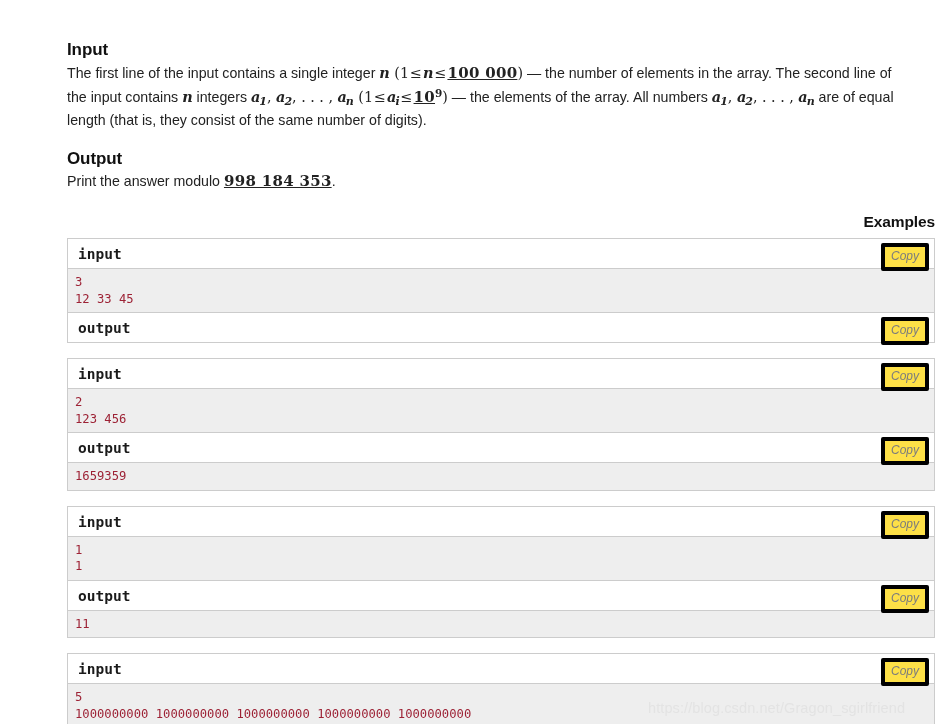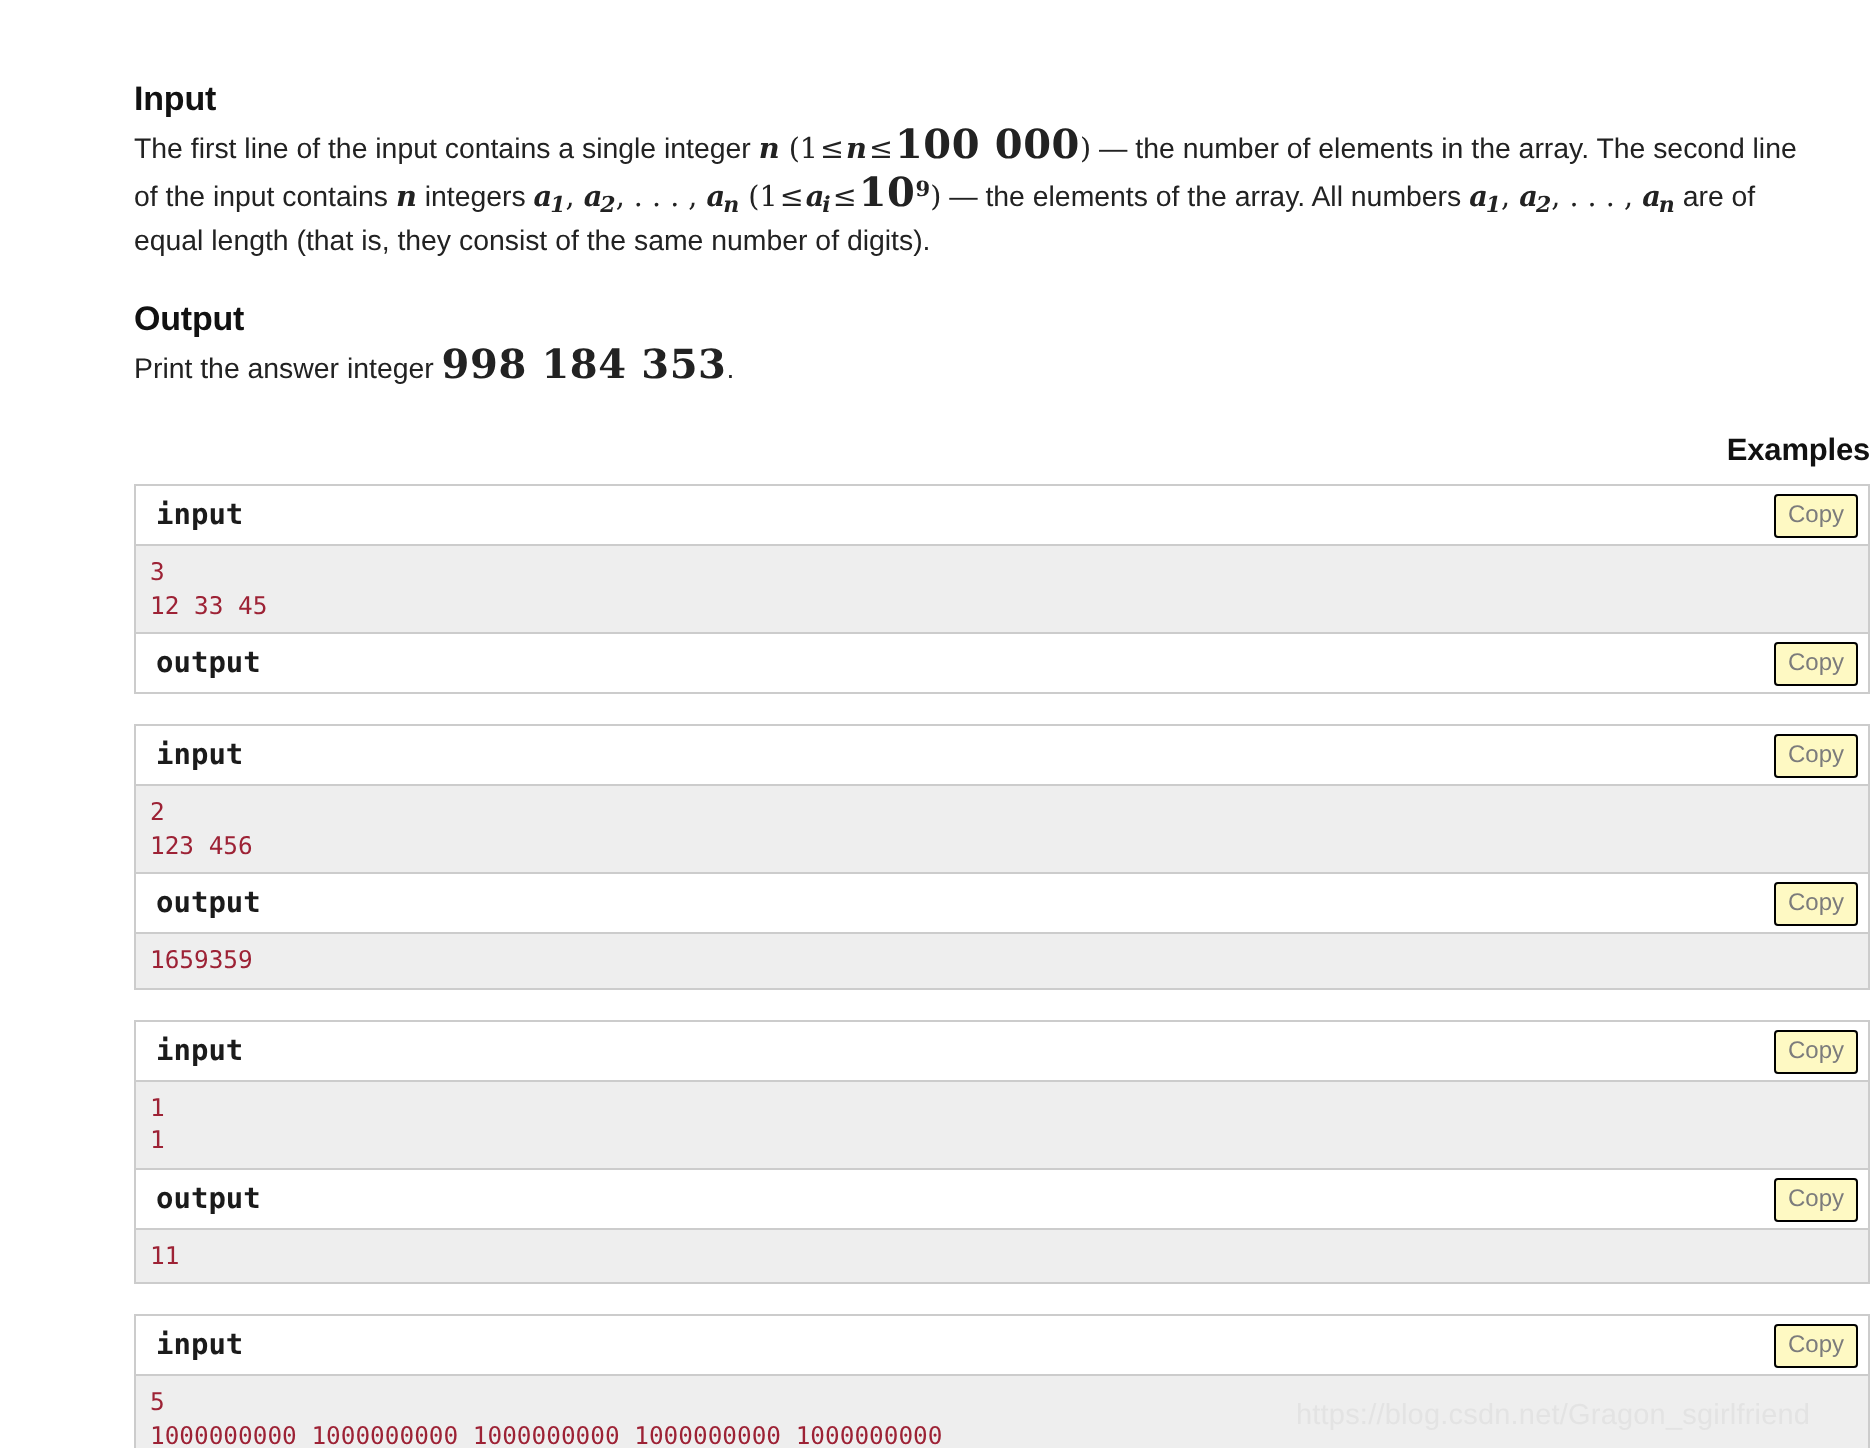"100 000" .mn.b { font-size: 20px -> 15px; text-decoration: none -> underline }
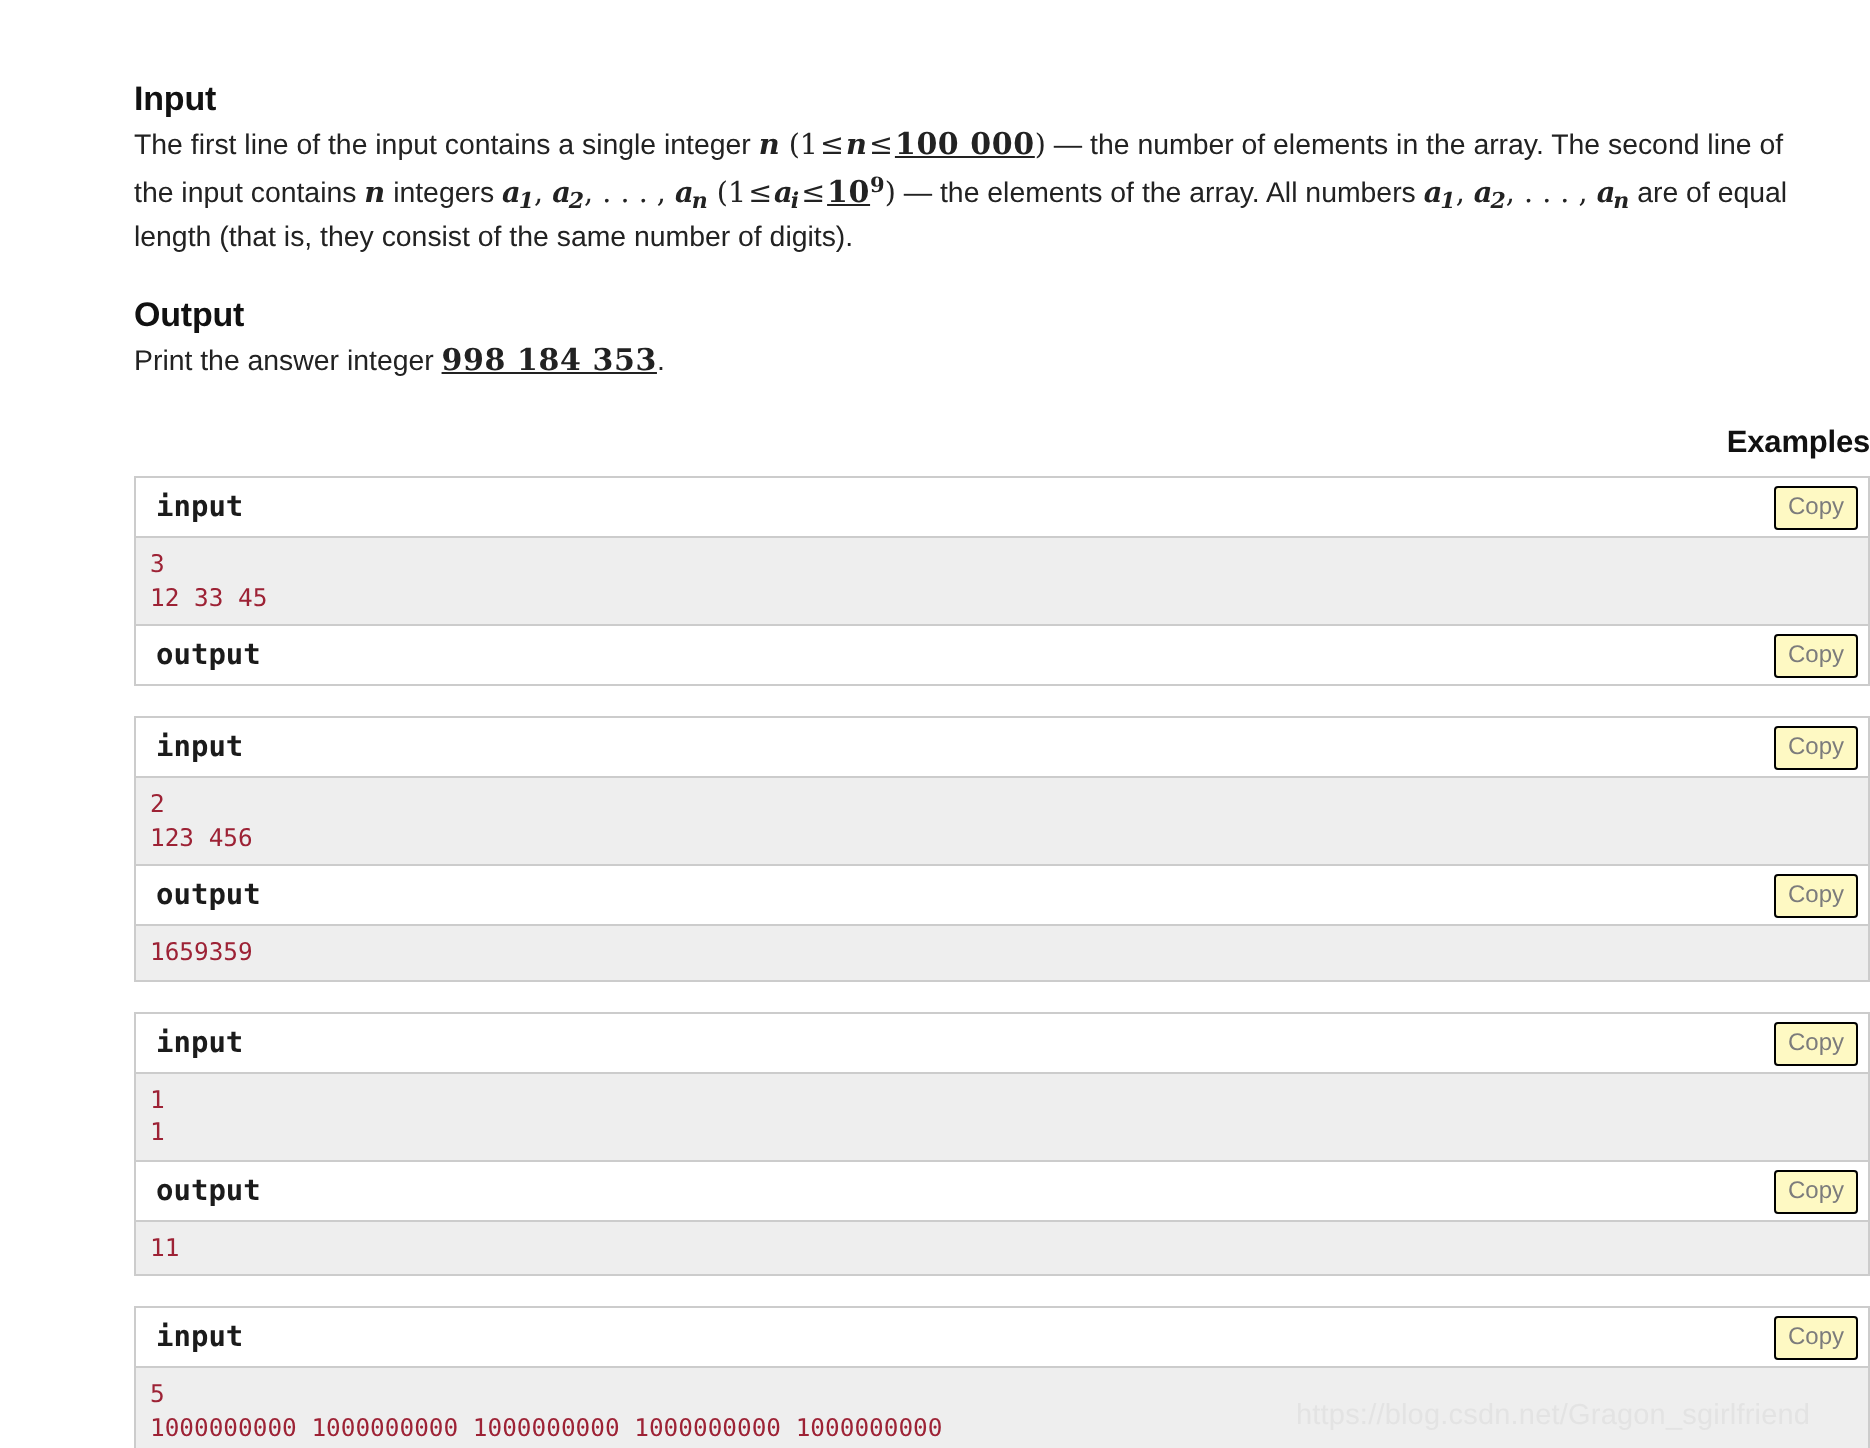"Print the answer integer" span { text: integer -> modulo }
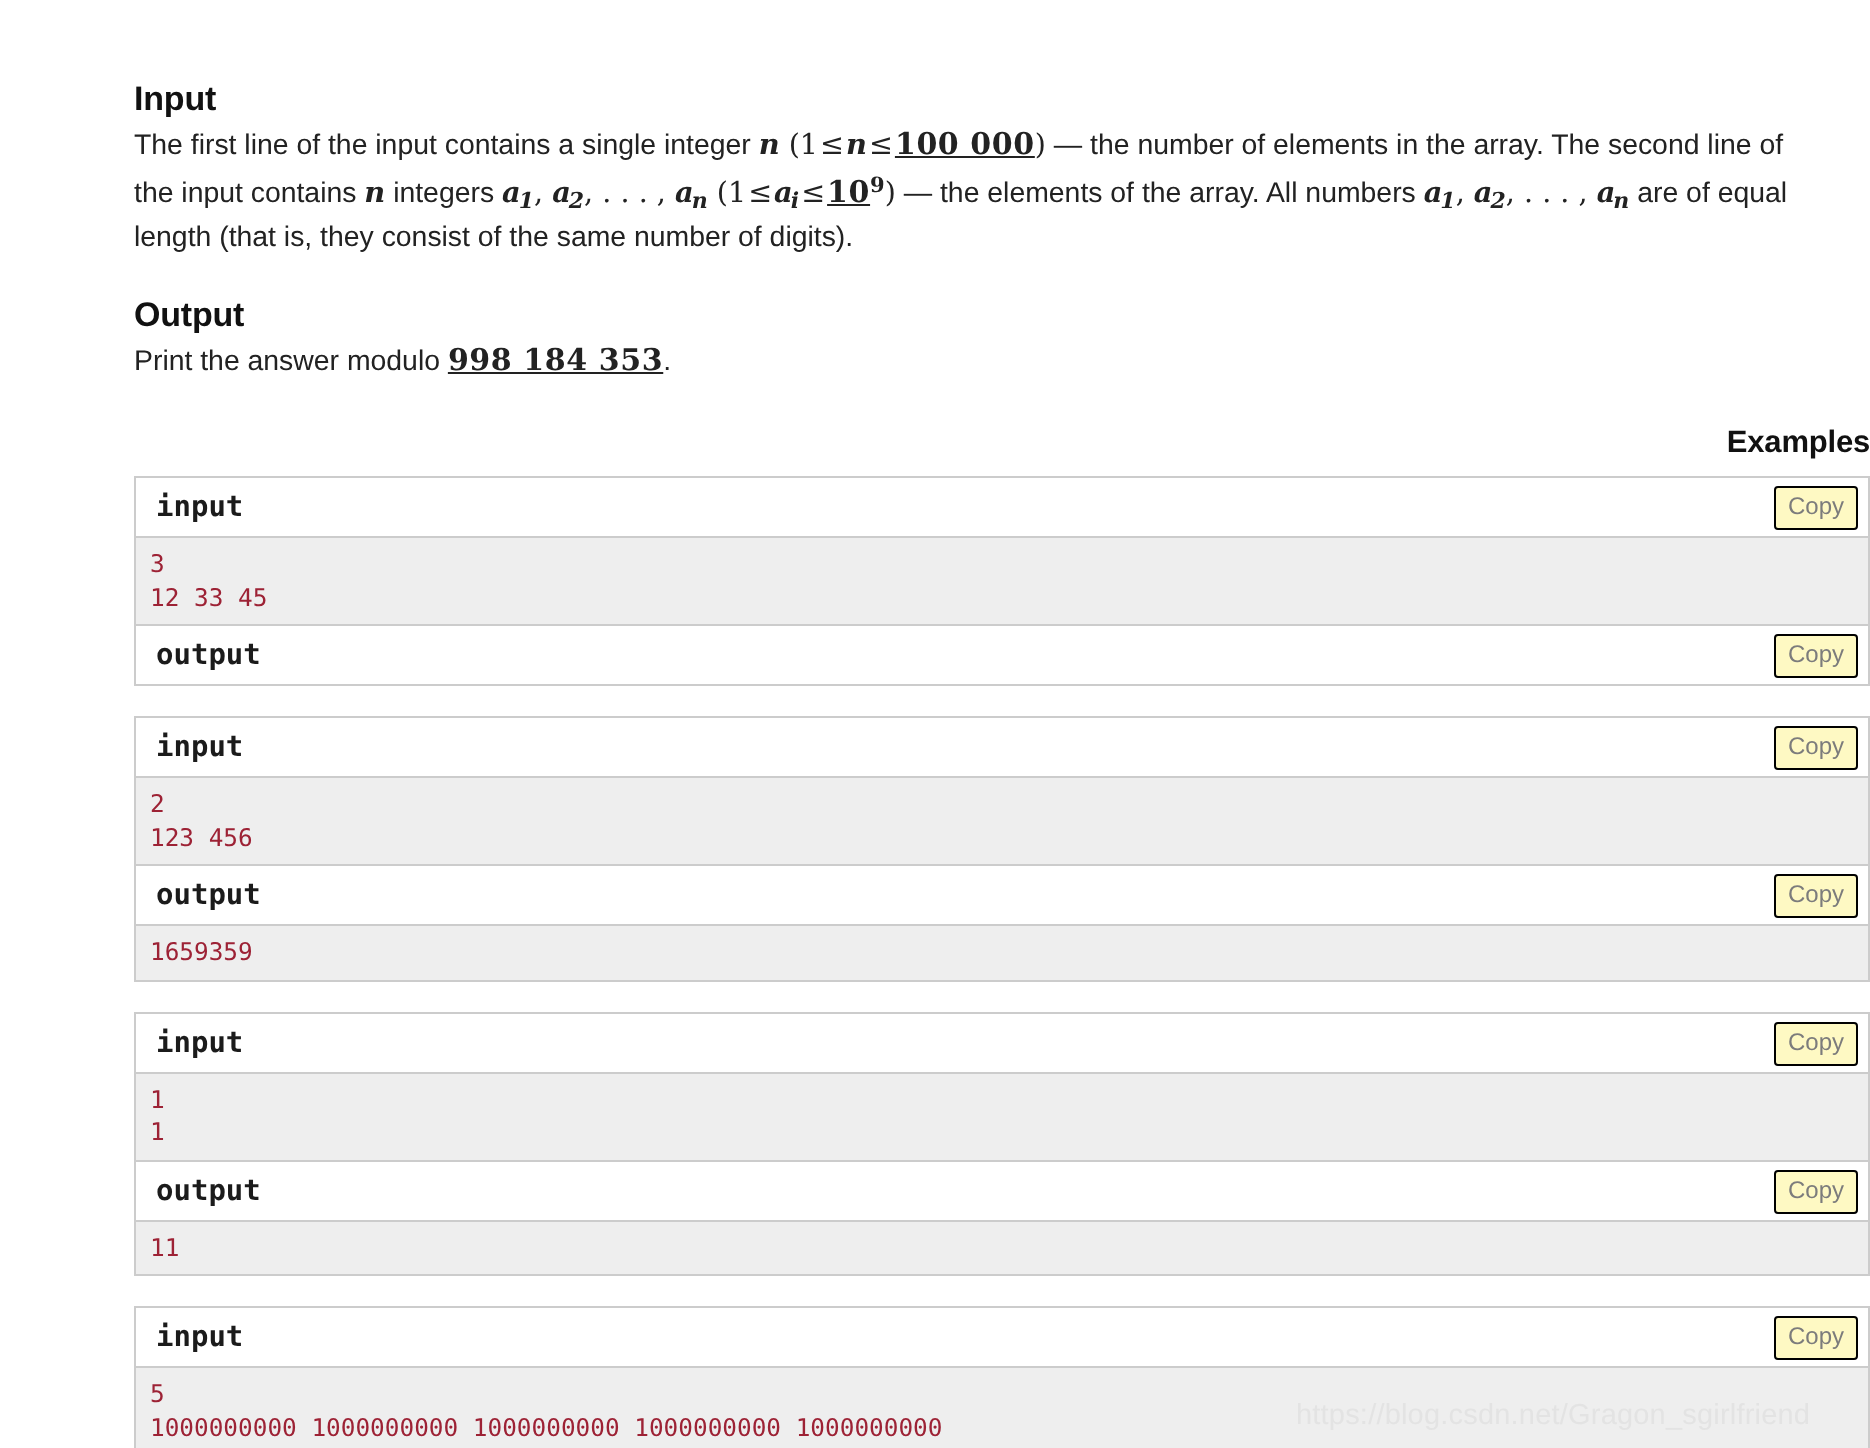"Copy" .copy-btn { background: #fef9c3 -> #fde047; border: 1px solid #000000 -> 4px solid #000000; font-style: none -> italic }
